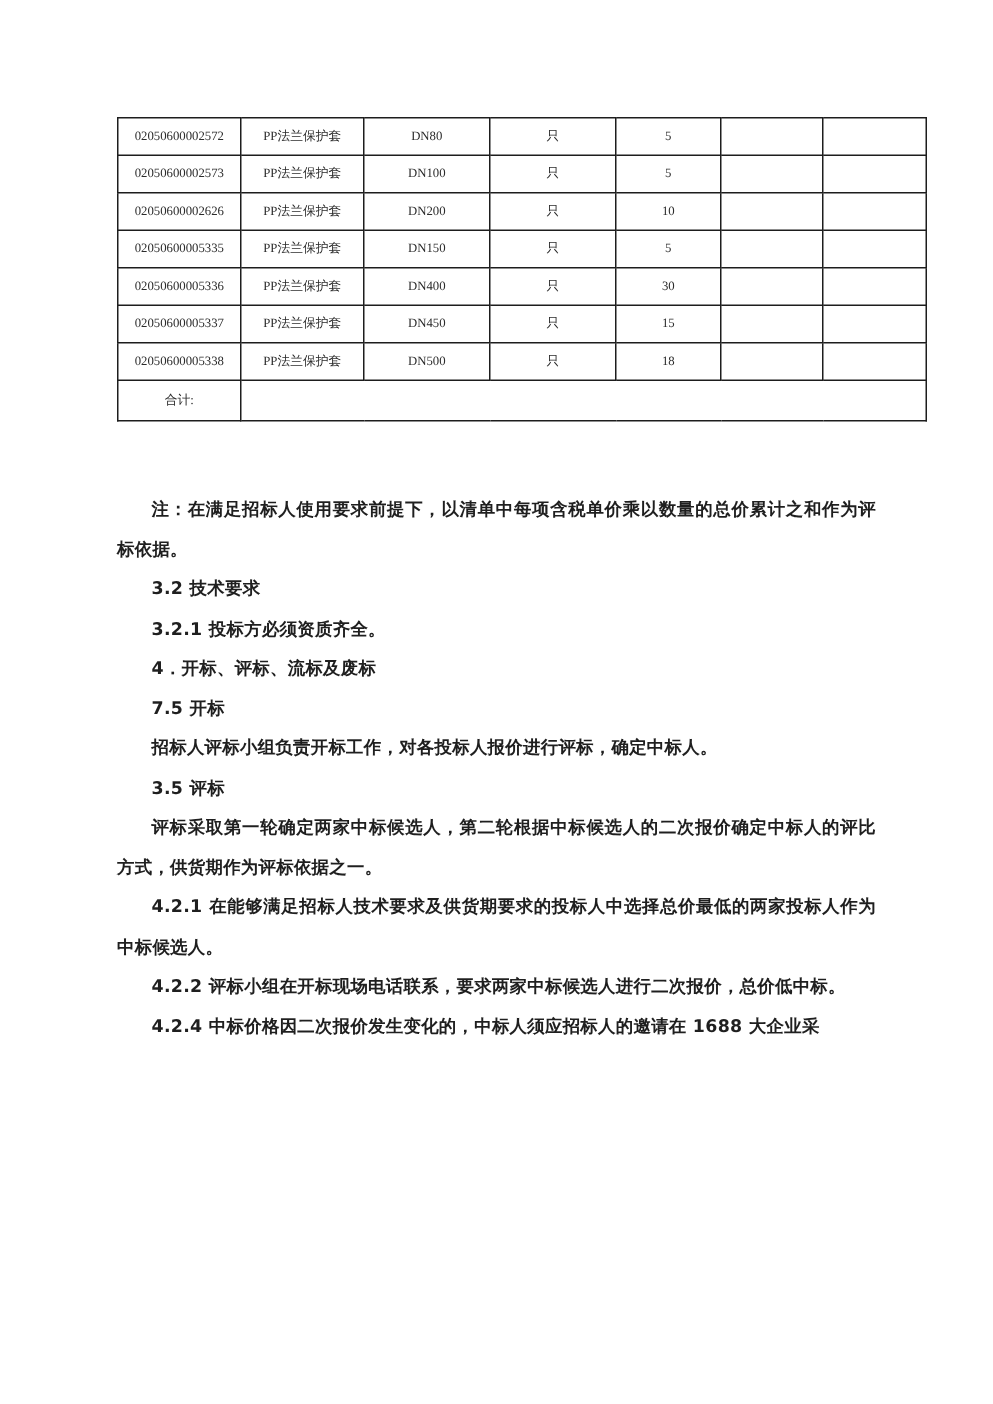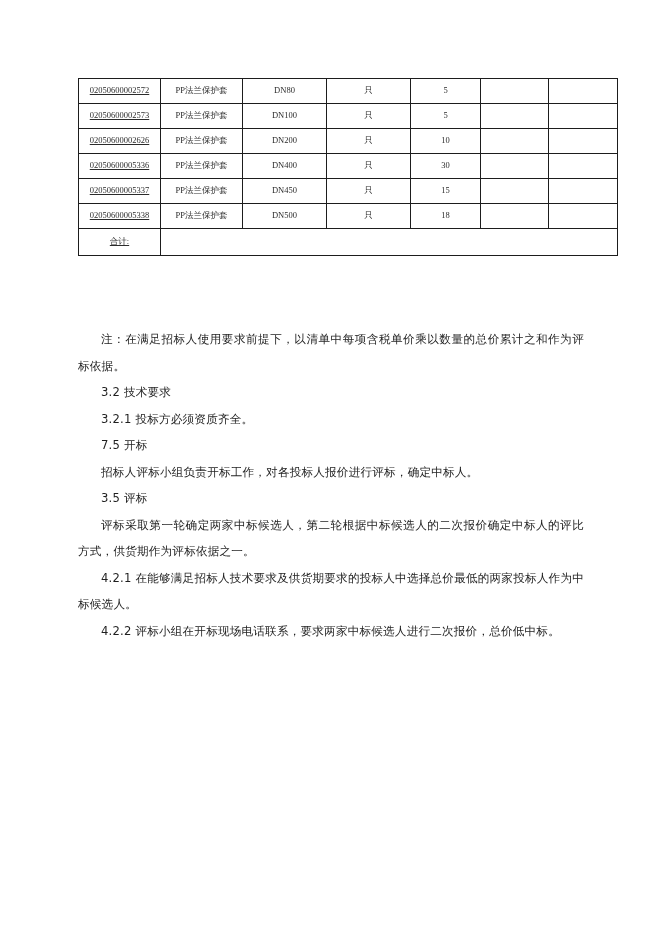"02050600002572" td.c-code { text-decoration: underline -> none }
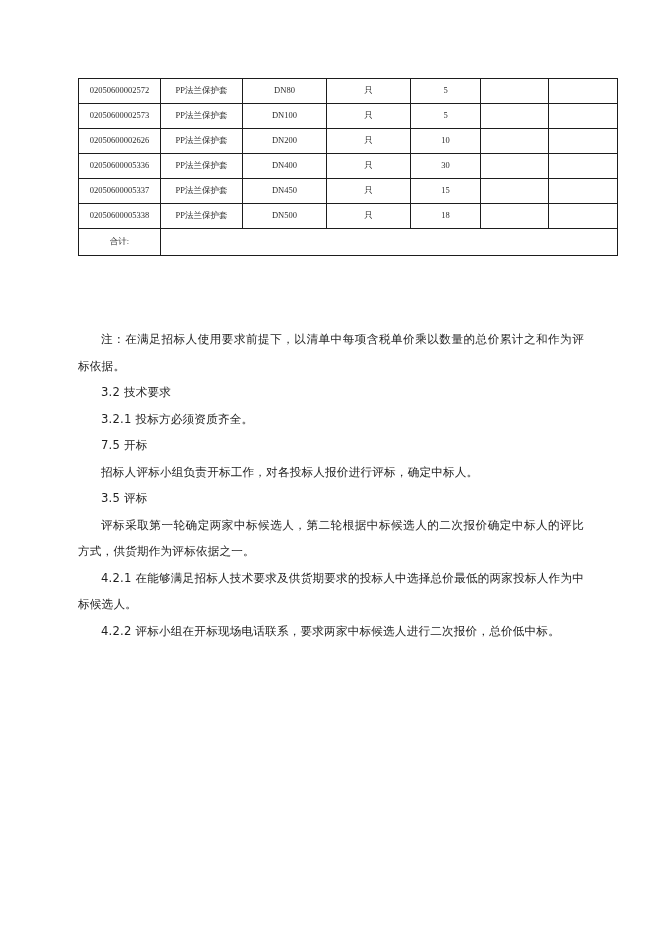"02050600005335" tr { html: none -> <tr> <td>02050600005335</td> <td>PP法兰保护套</td> <td>DN150</td> <td>只</td> <td>5</td> <td></td> <td></td> </tr> }
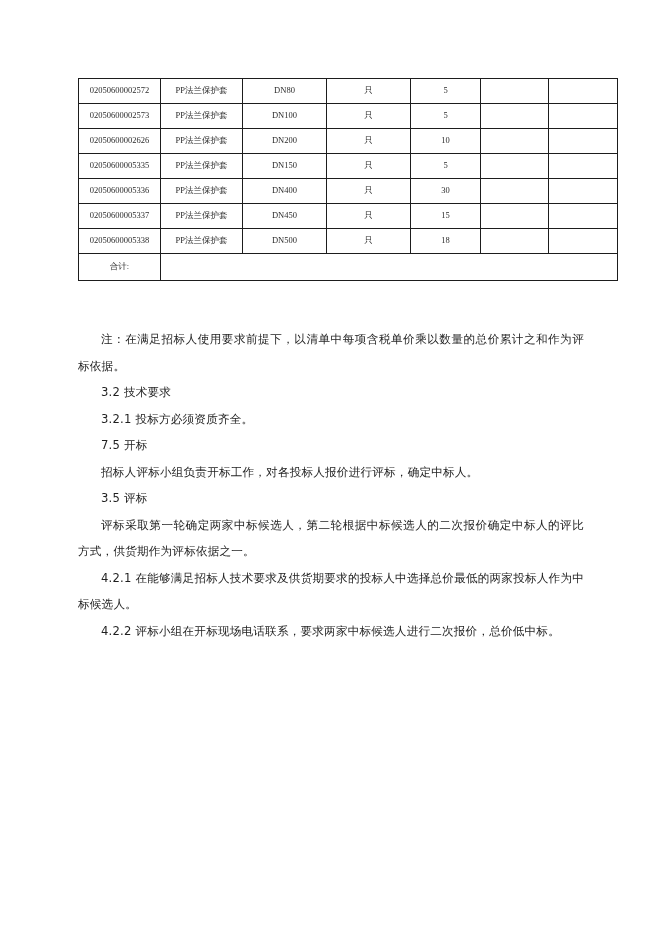"注：在满足招标人使用要求前提下，以清单中每项含税单价乘以数量的总价累计之和作为评" p.indent { font-weight: none -> bold }
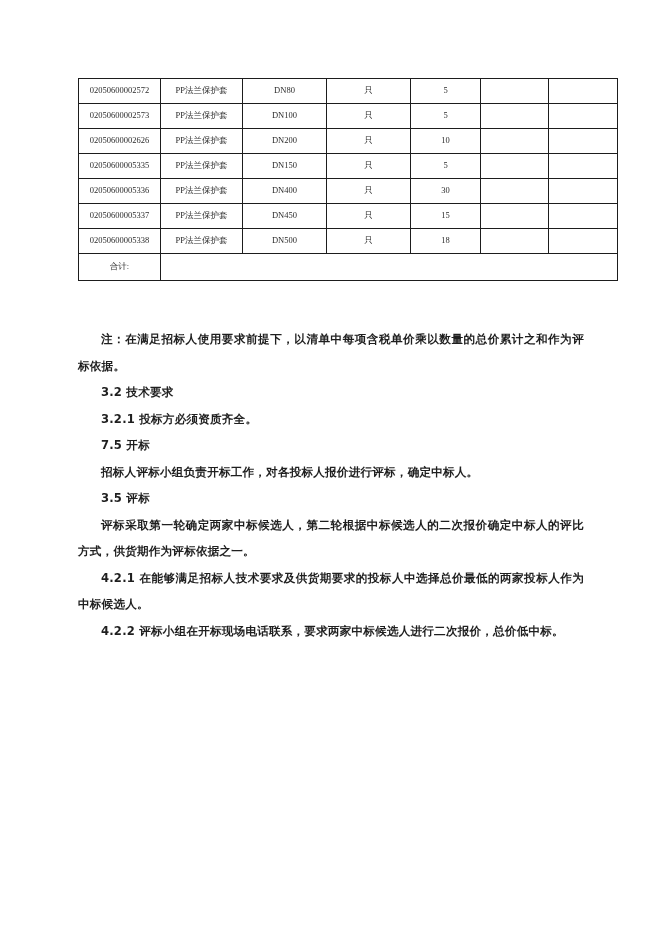"4．开标、评标、流标及废标" p.para { html: none -> <p>4．开标、评标、流标及废标</p> }
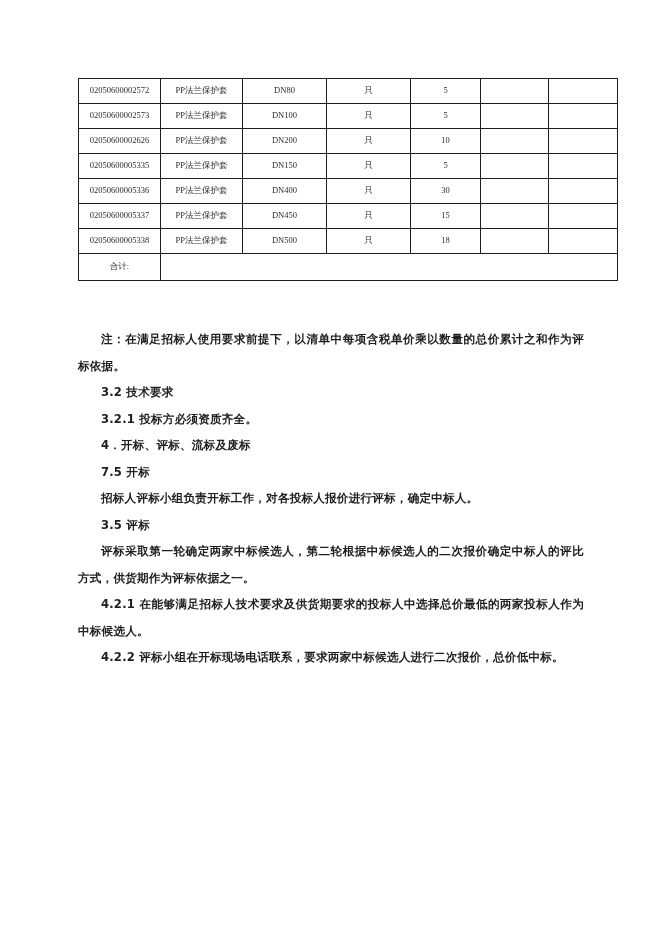"4.2.4 中标价格因二次报价发生变化的，中标人须应招标人的邀请在 1688" p.para { html: none -> <p>4.2.4 中标价格因二次报价发生变化的，中标人须应招标人的邀请在 1688 大企业采</p> }
